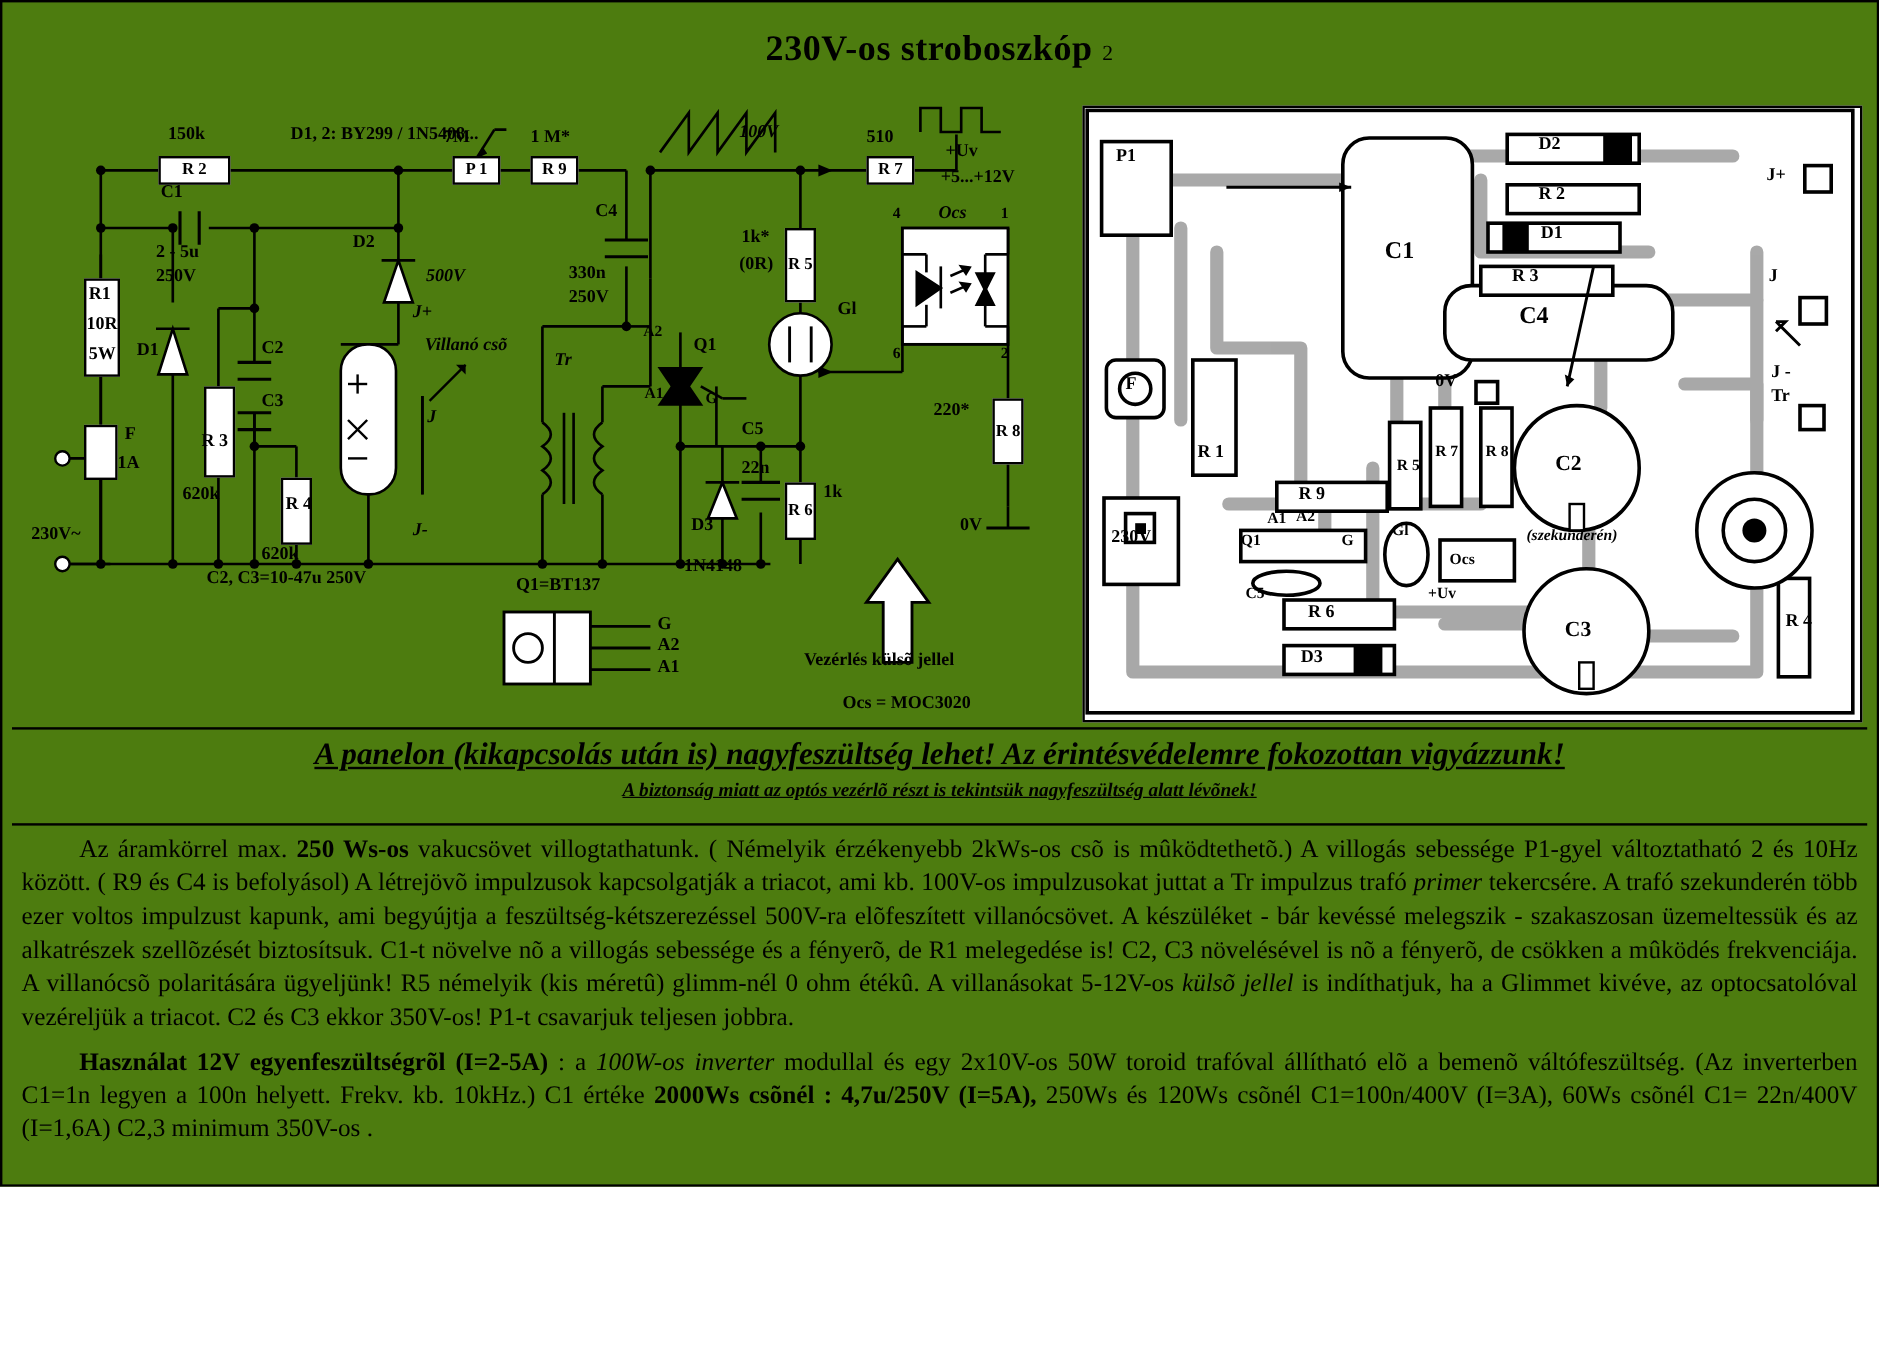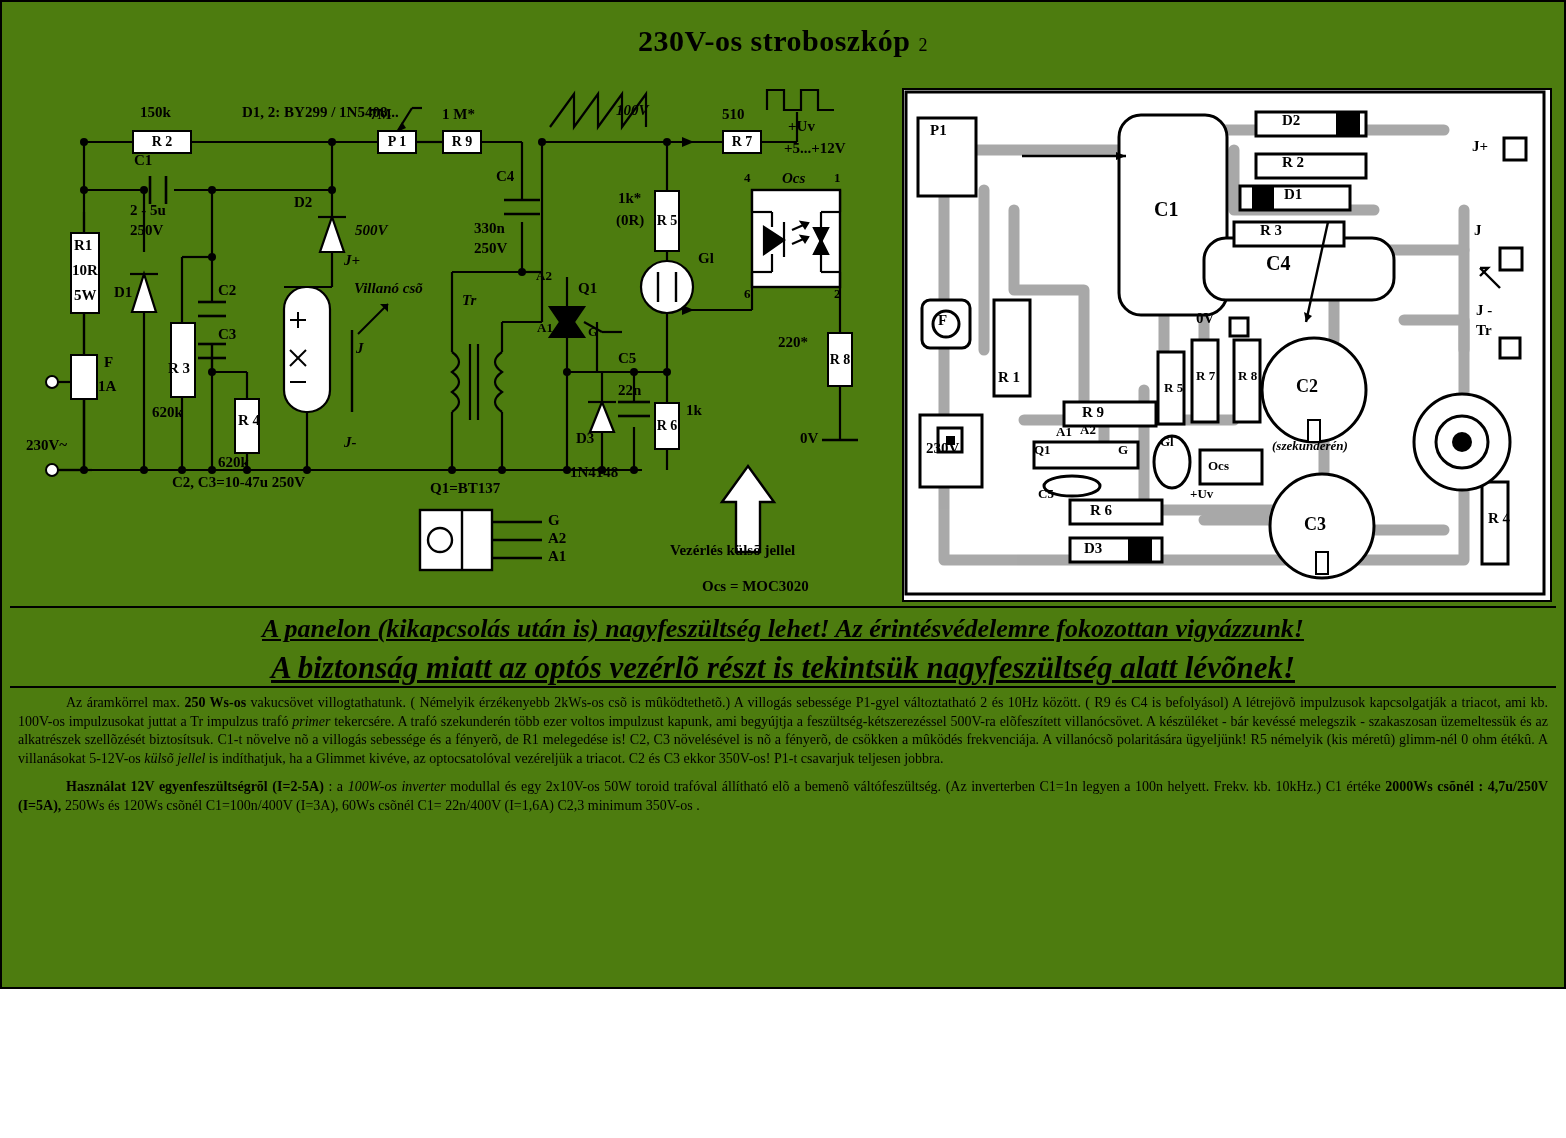"A biztonság miatt az optós" .warn2 { font-size: 31px -> 16px }
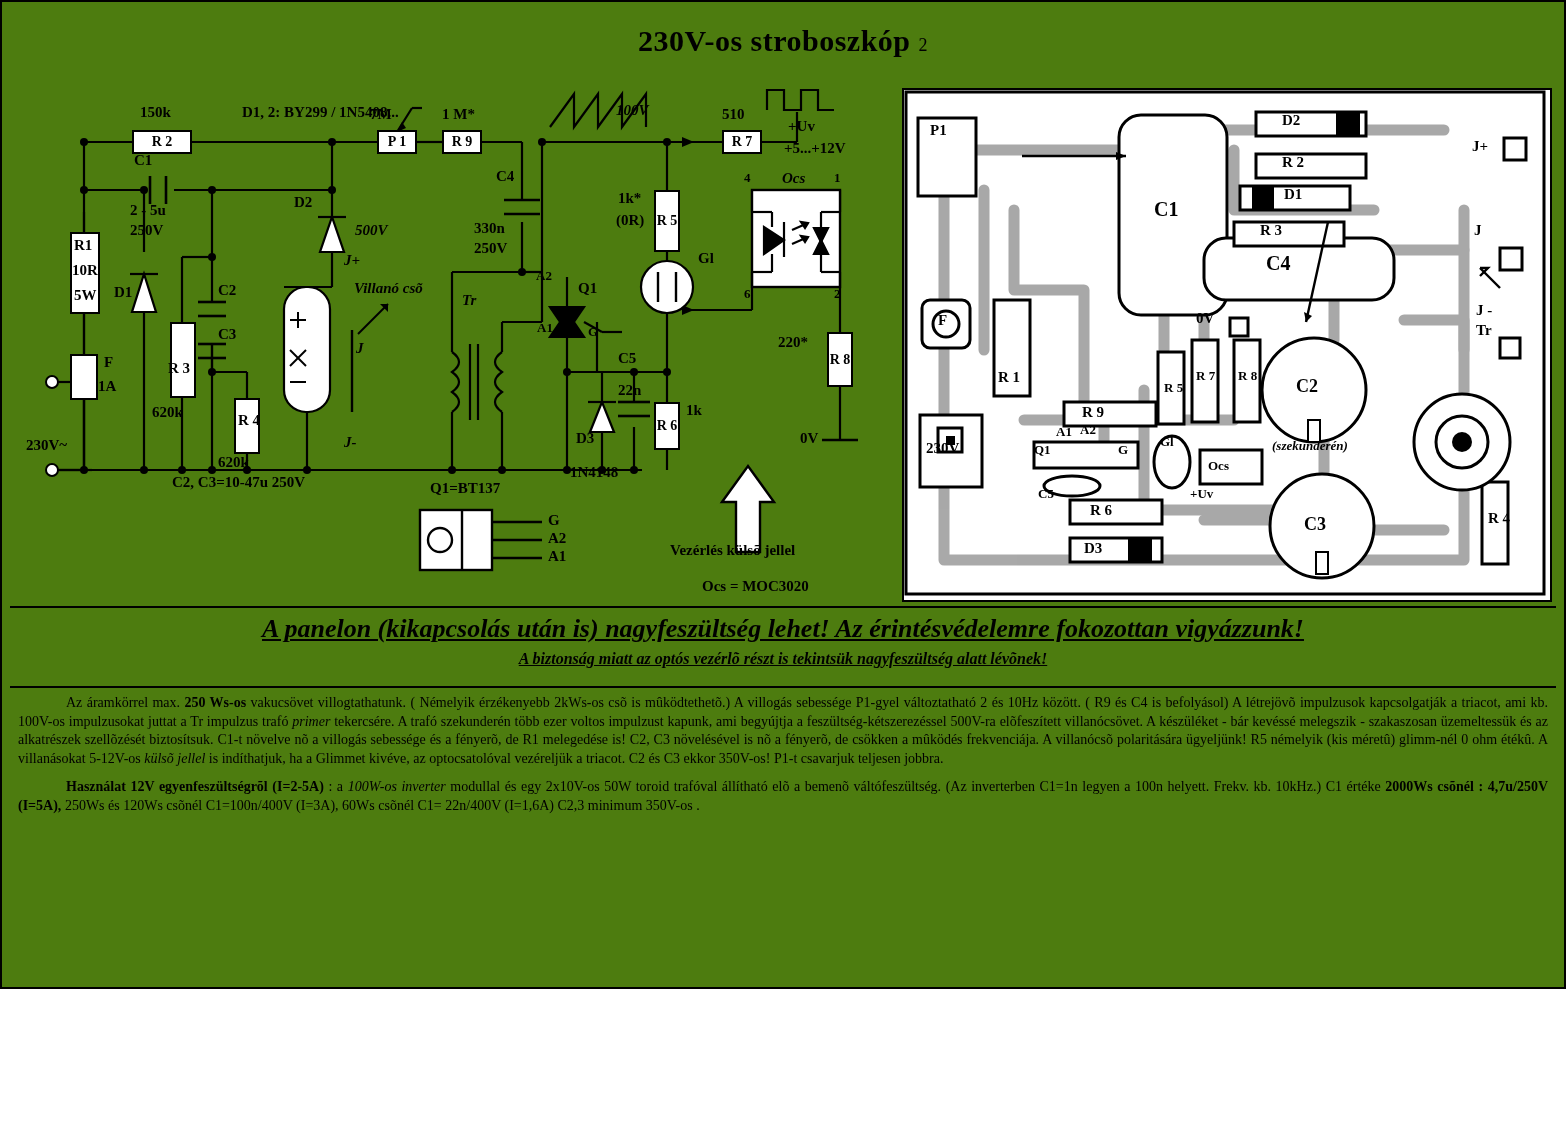"Az áramkörrel max. 250 Ws-os" .bodytext { font-size: 14px -> 21px }
